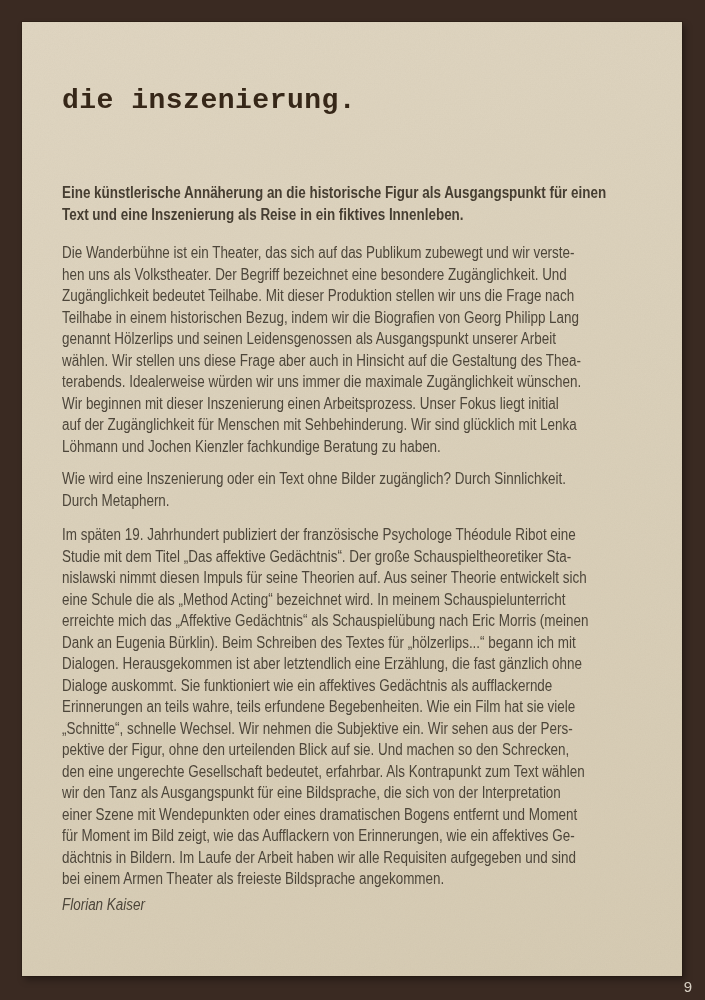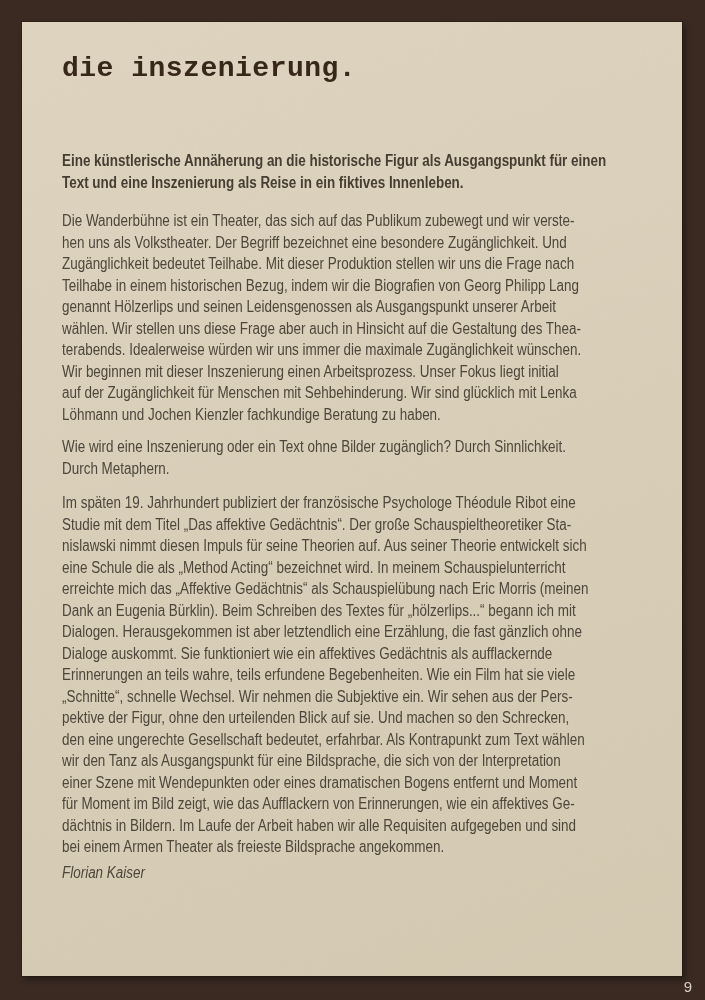"die inszenierung." .content { margin-top: none -> 32px }
